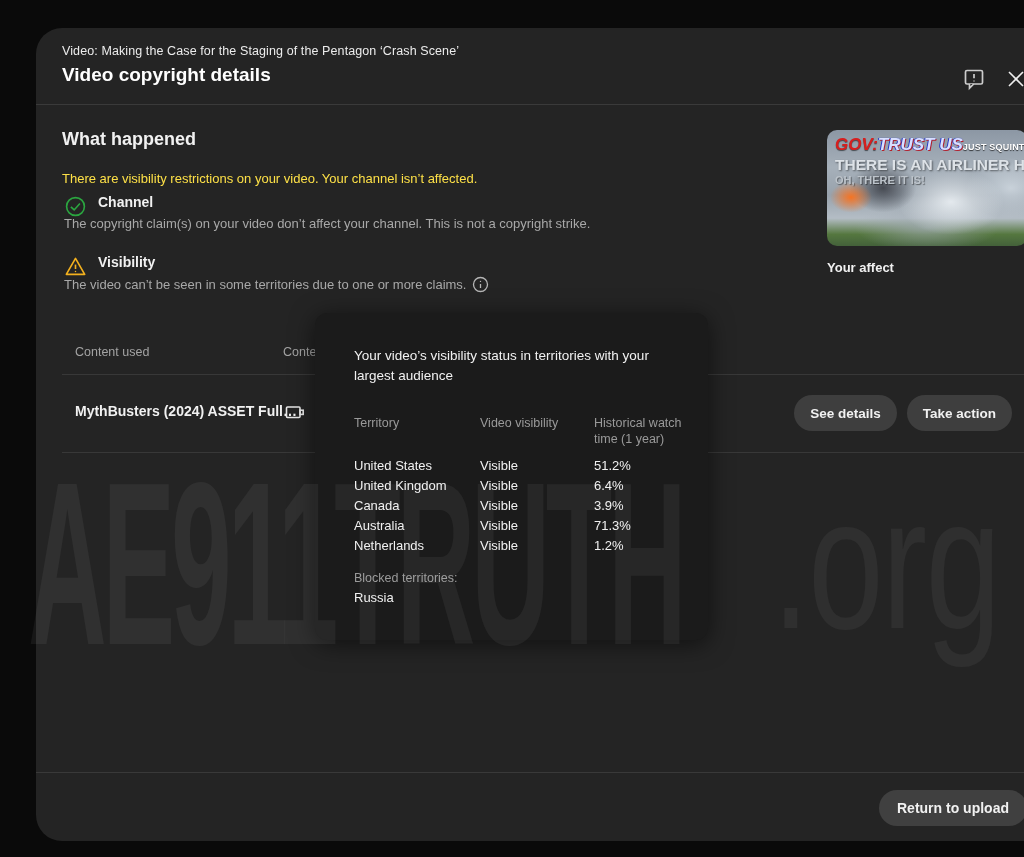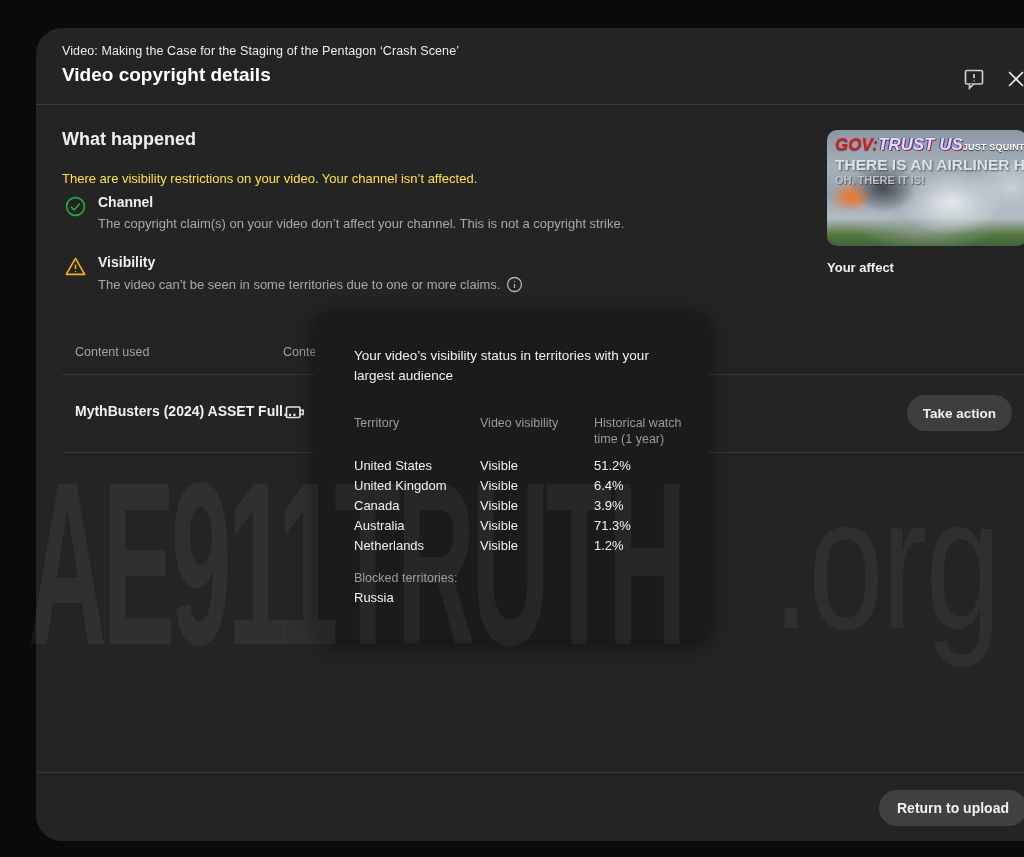"The copyright claim(s) on your" .status-desc { margin-left: 34px -> none }
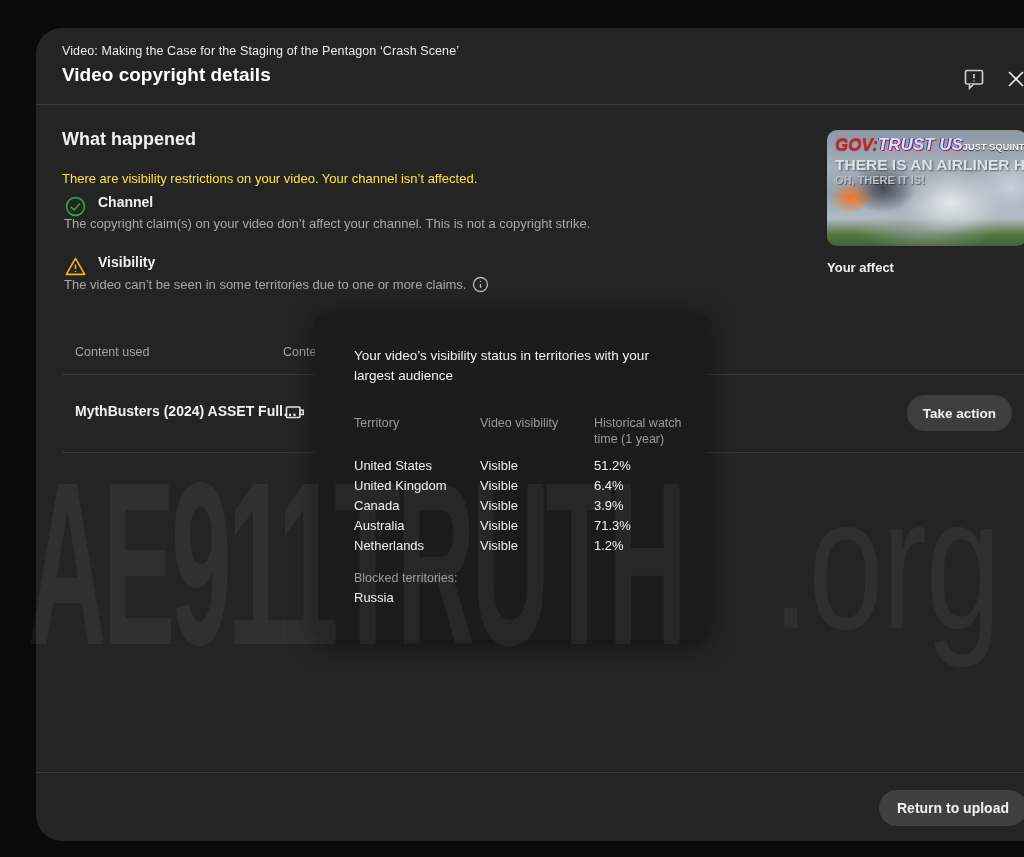"See details" button.pill-btn { html: none -> <button>See details</button> }
